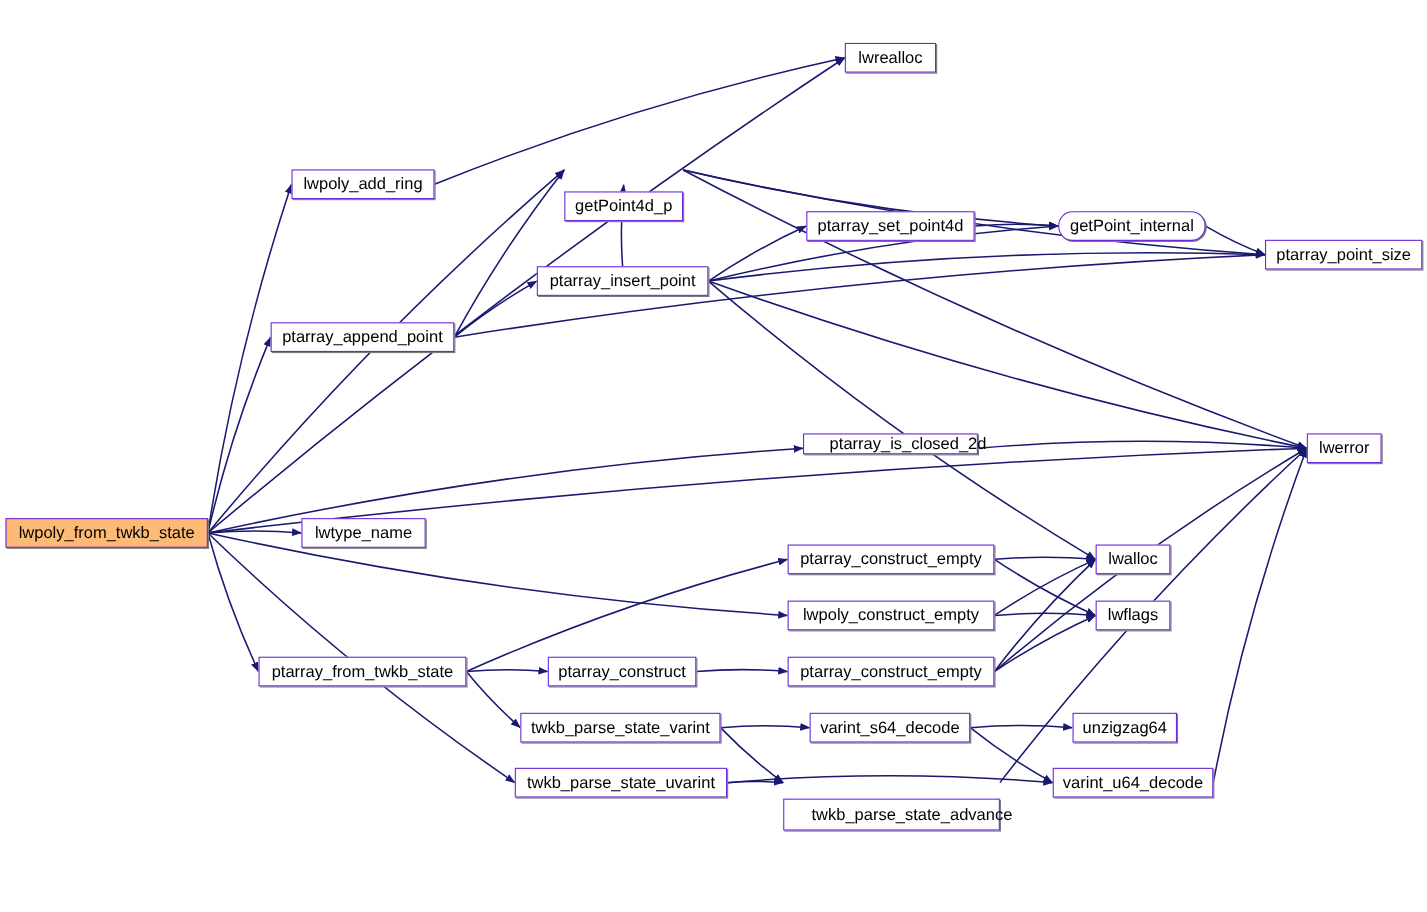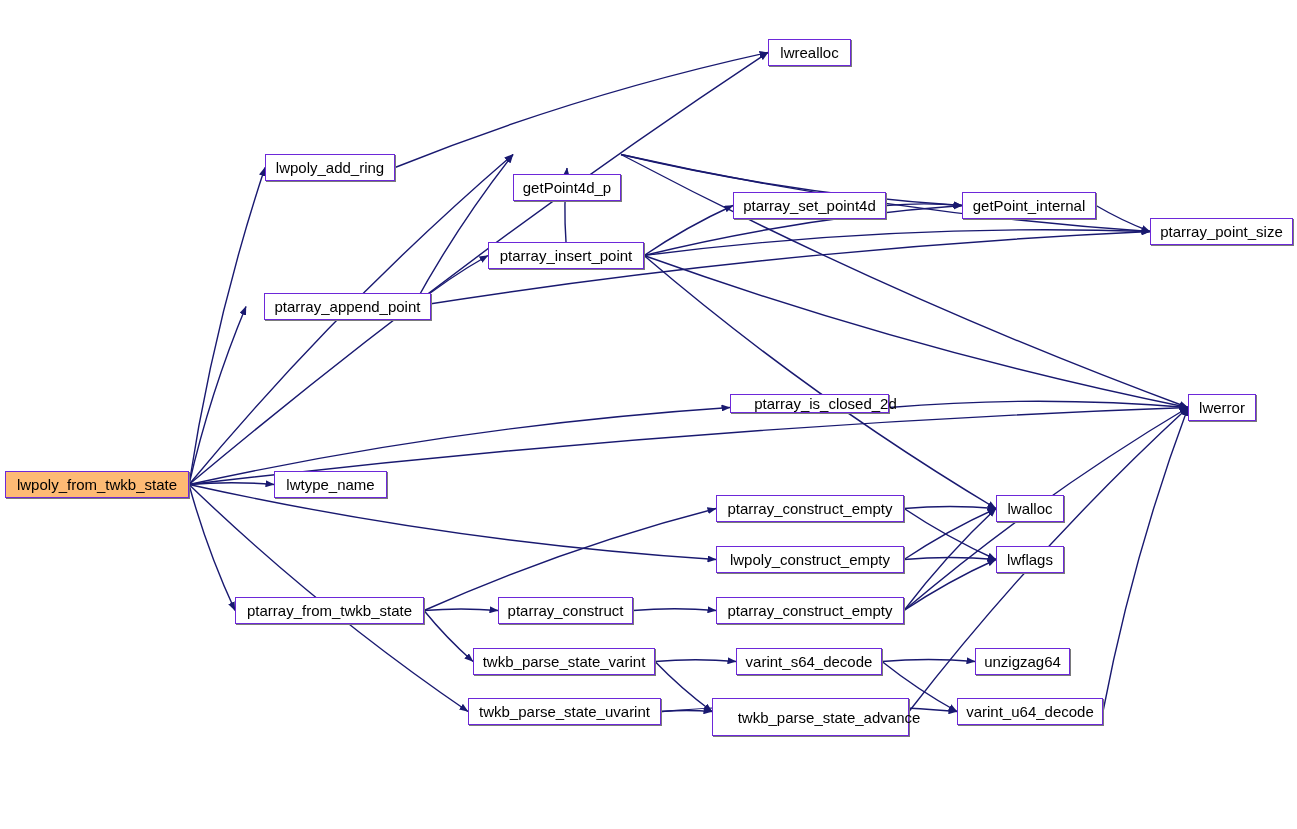"getPoint_internal" div.node { border-radius: none -> 13px }
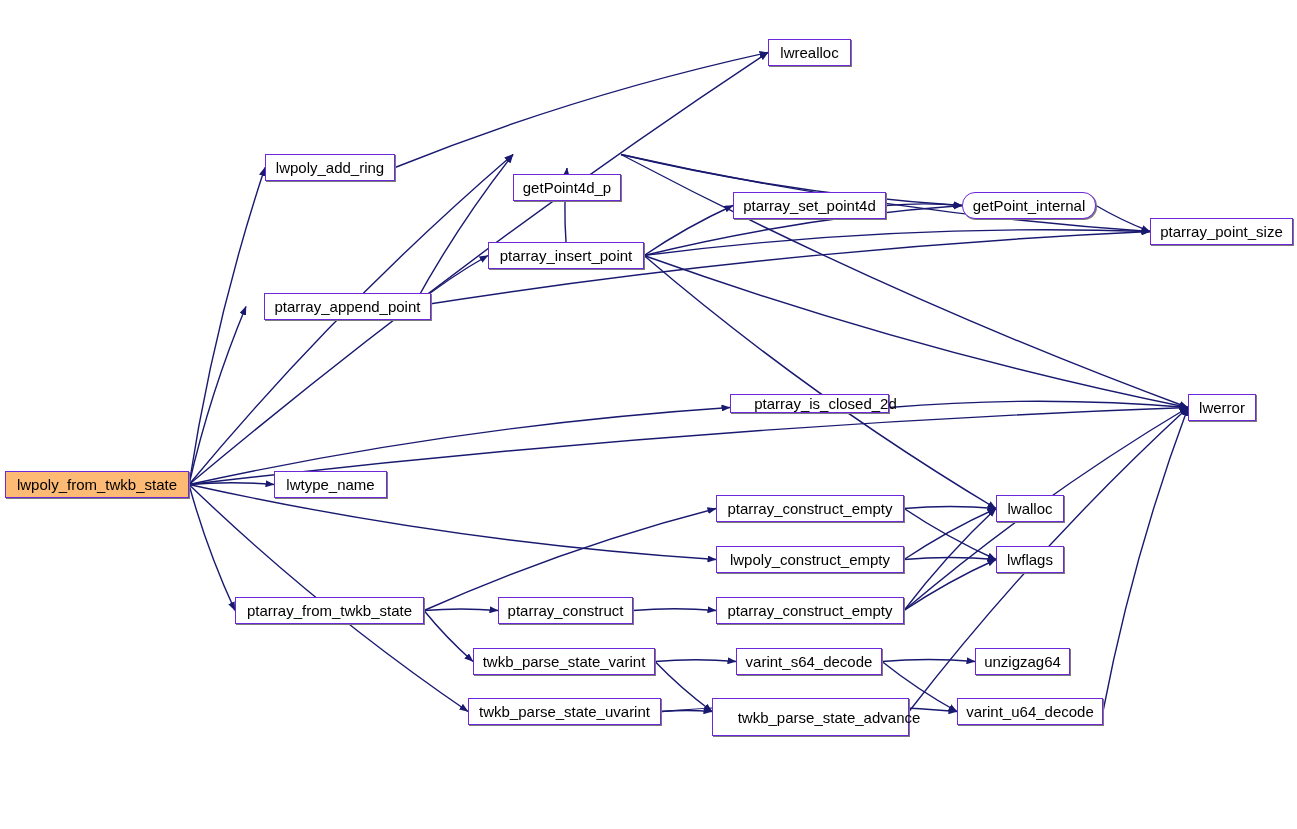"ptarray_append_point" div.node { left: 264px -> 246px }
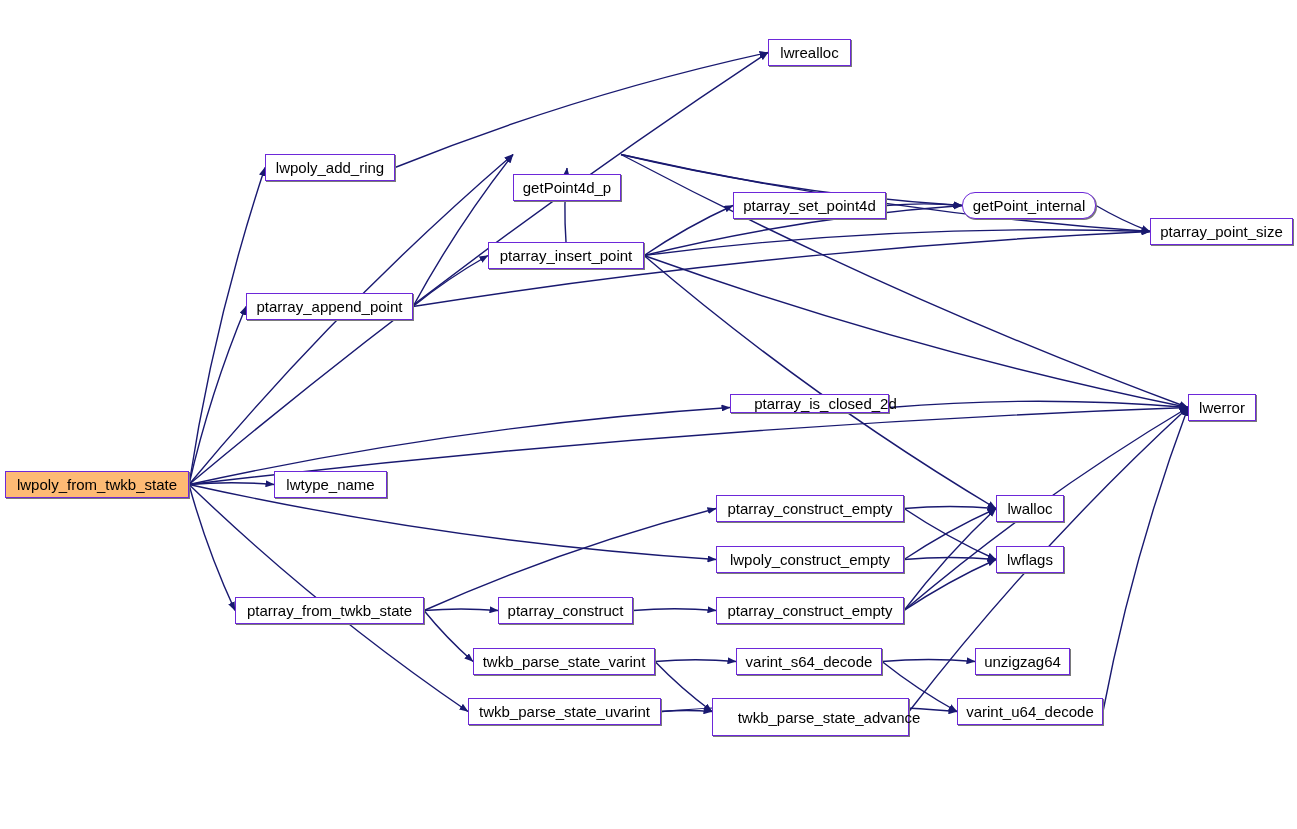"twkb_parse_state_advance" div.node { height: 38px -> 29px; top: 698px -> 726px }
